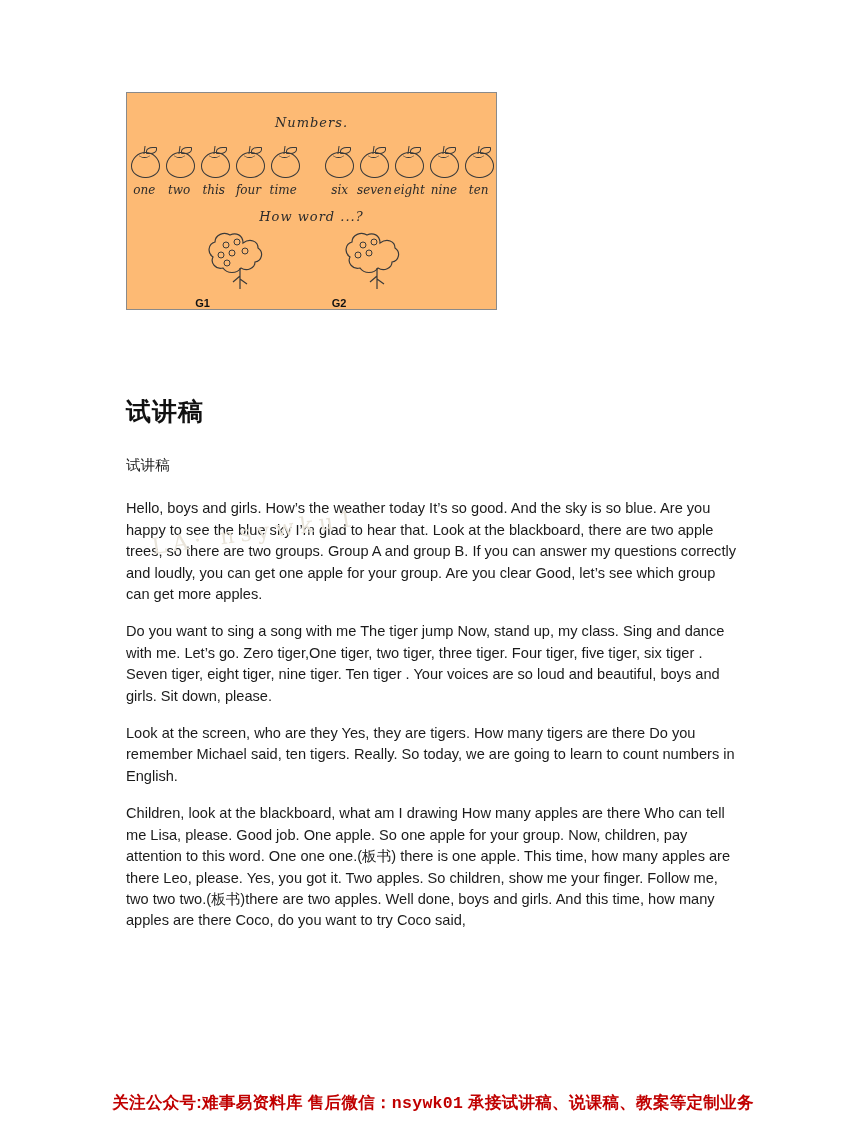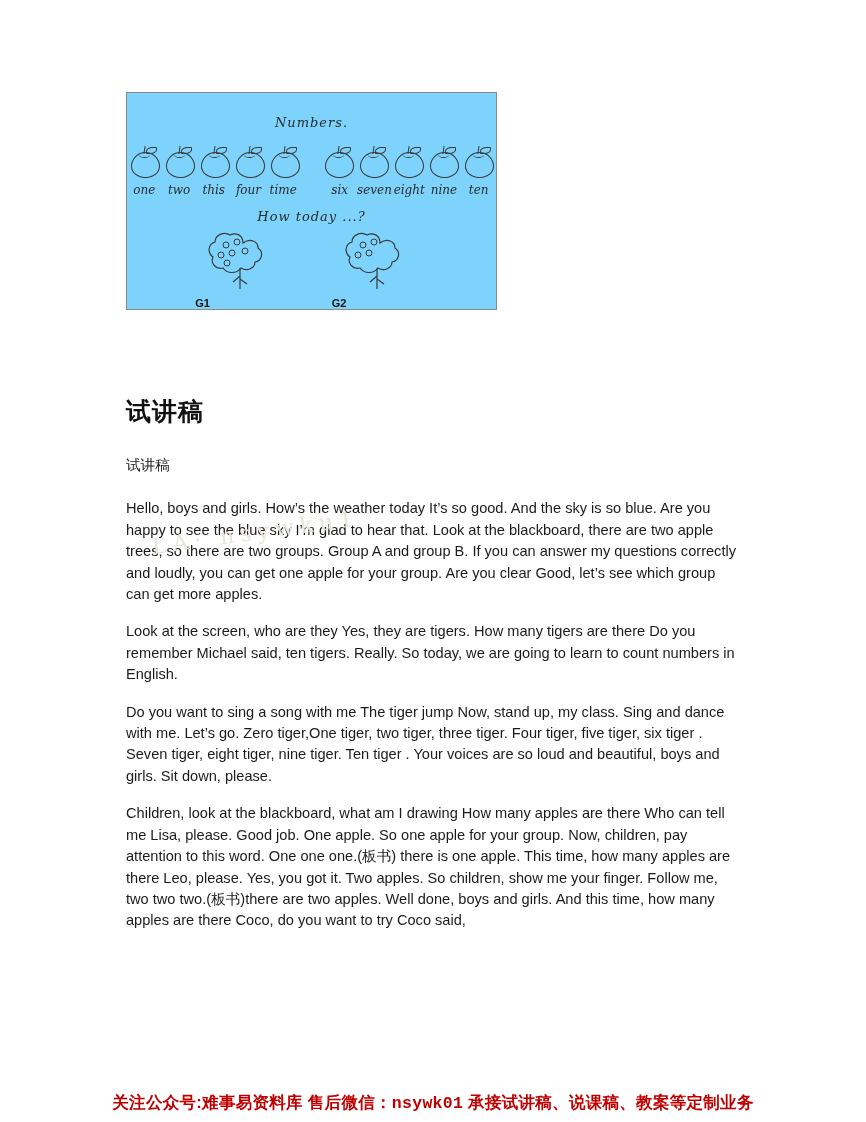"Numbers." .board { background: #7dd3fc -> #fdba74 }
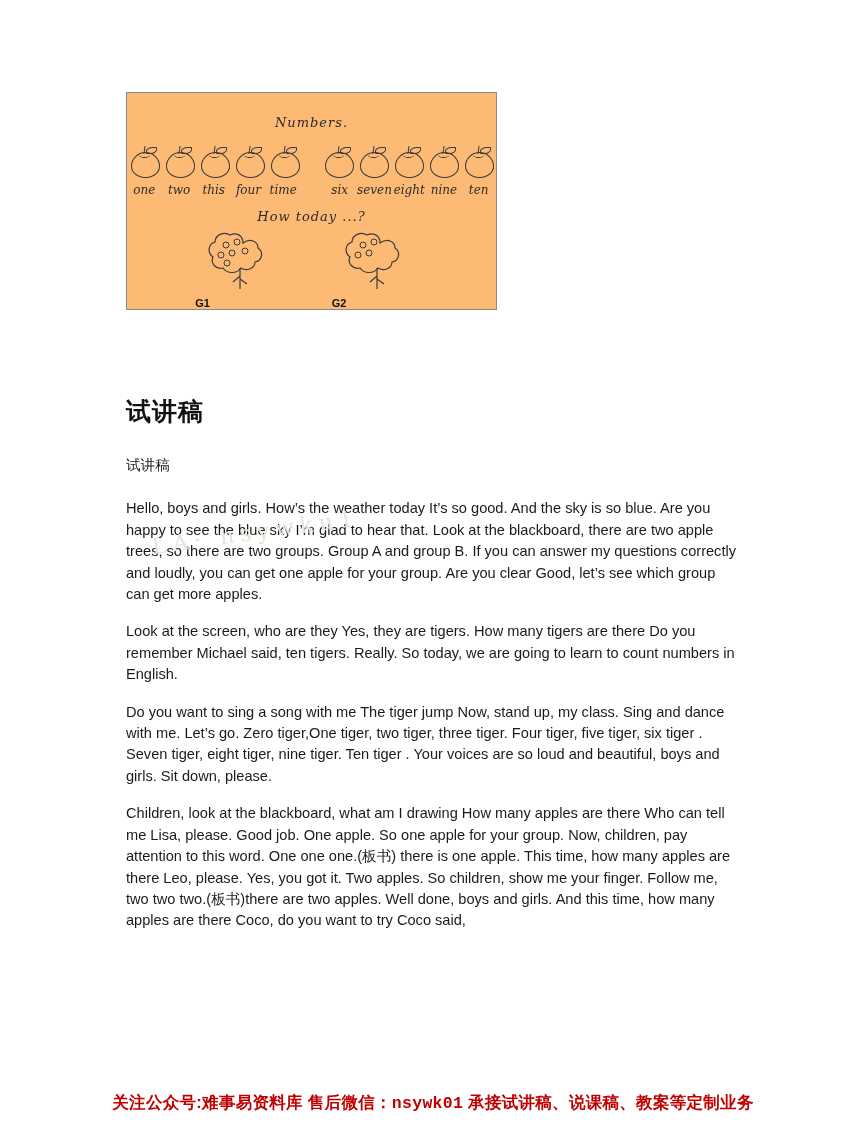"How today ...?" div.board-sub { text: today -> word }
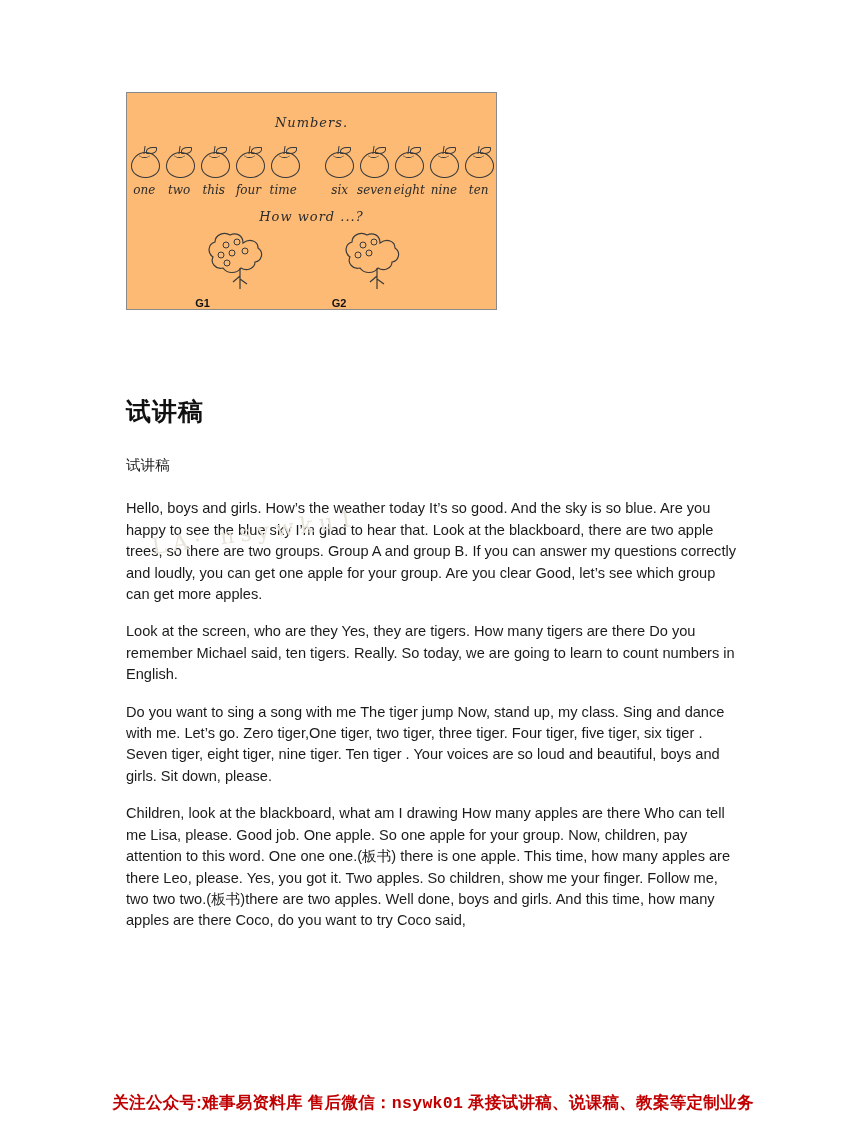"Look at the screen, who" p { order: before "Do you want to sing" -> after "Do you want to sing" }
